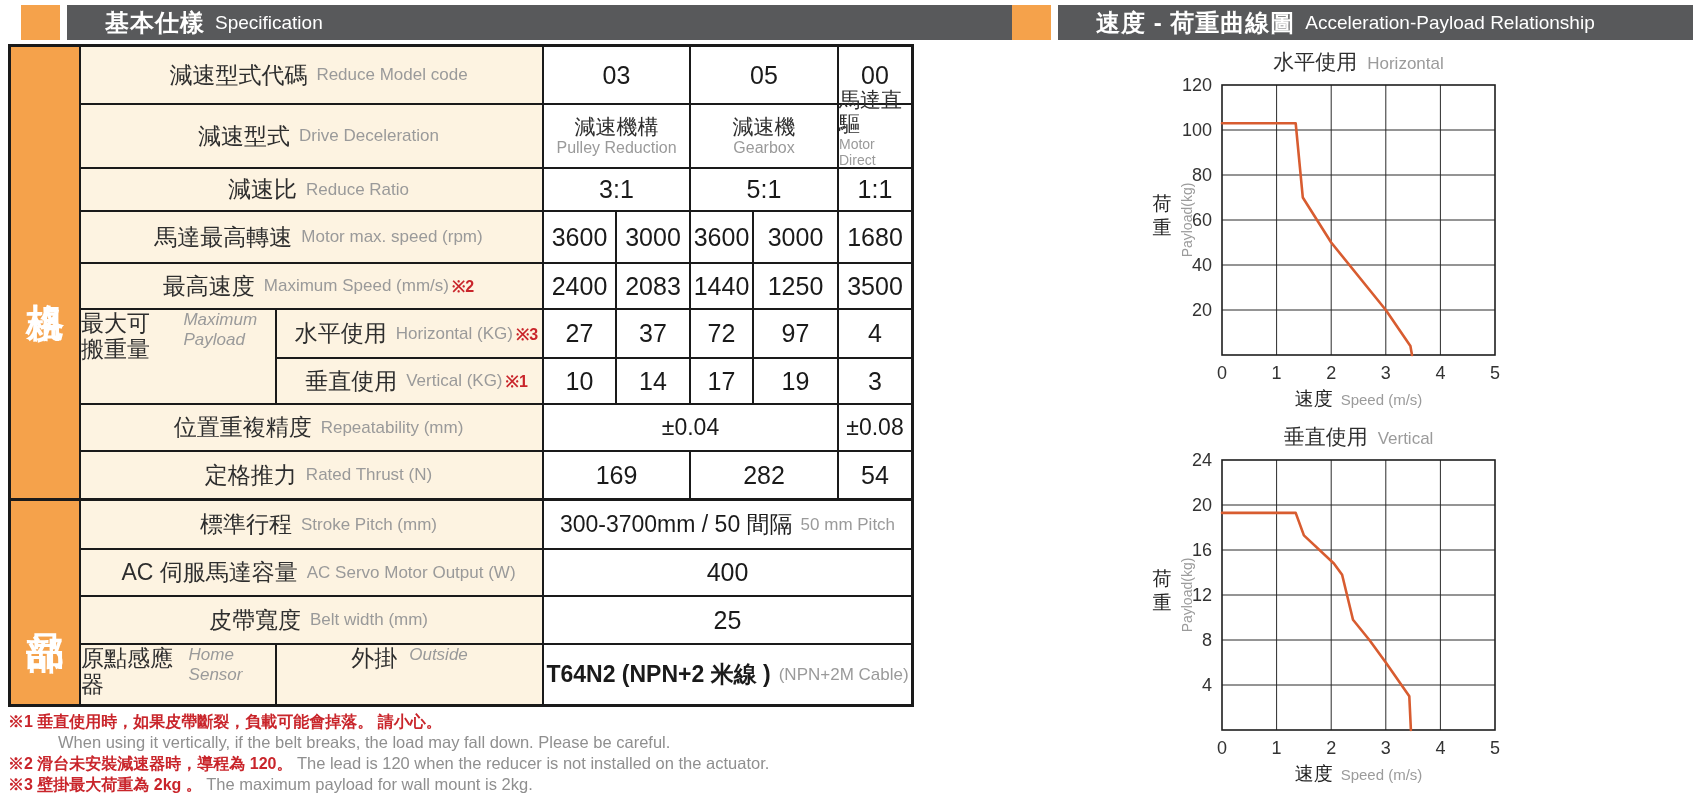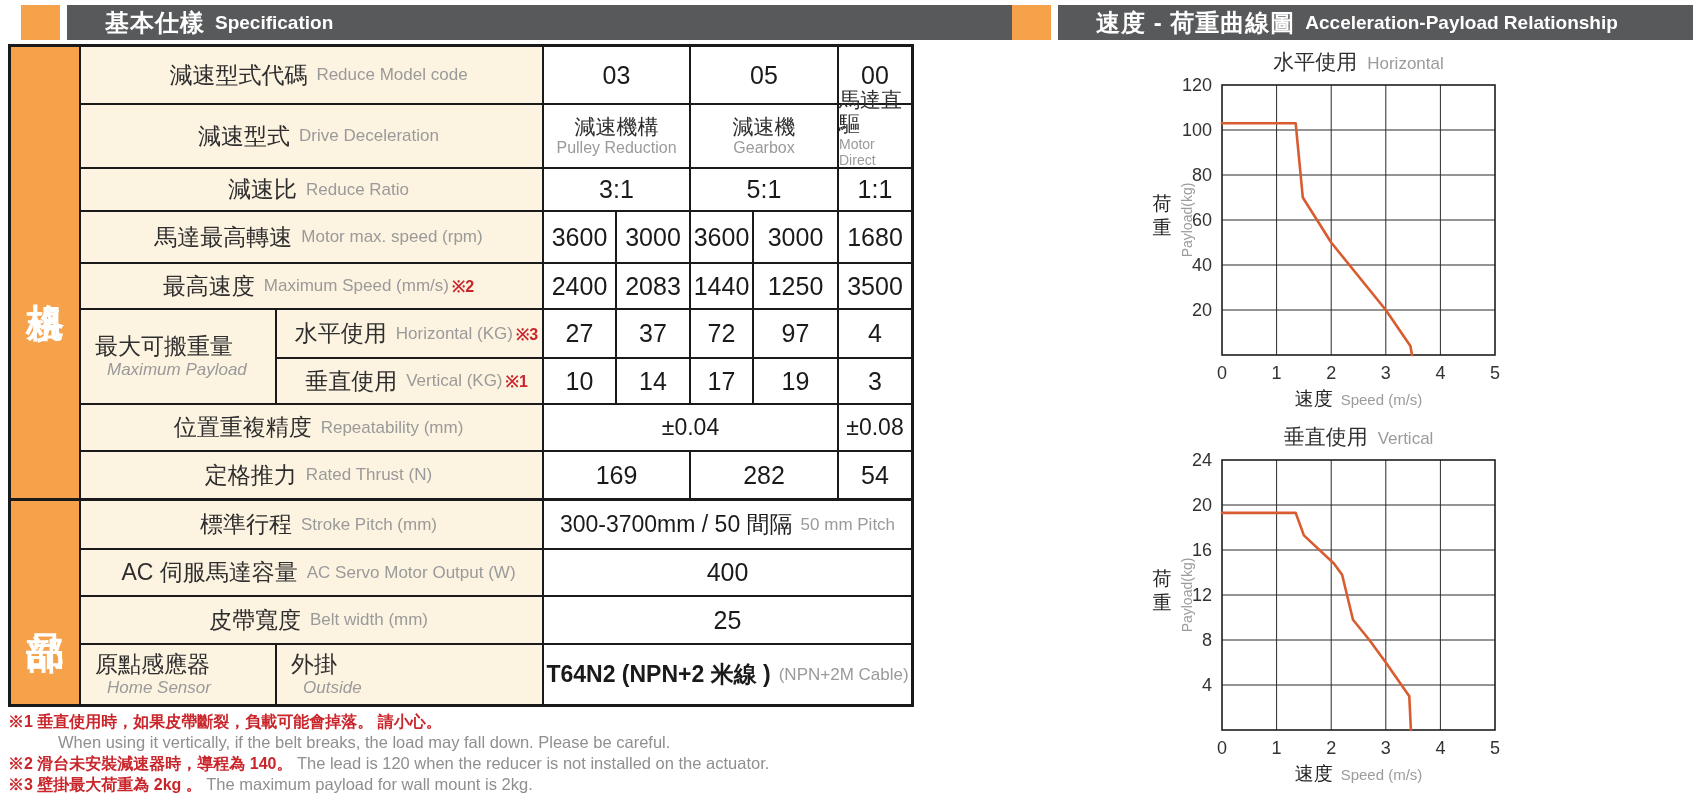"Specification" .hdr-en { font-weight: bold -> normal }
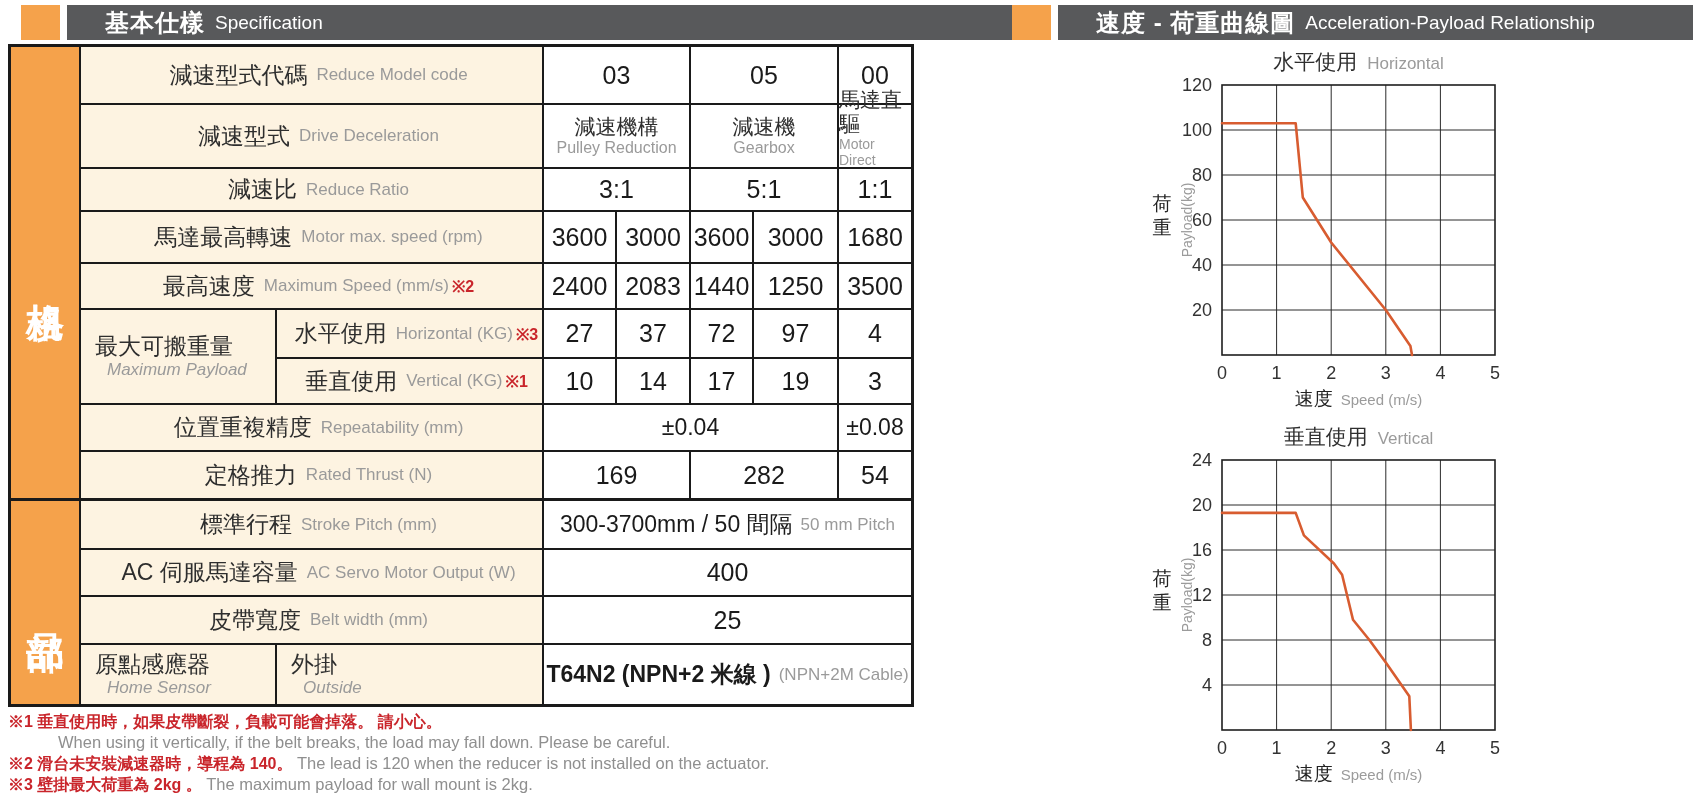"最大可搬重量" .lstack { flex-direction: column -> row; padding-left: 14px -> none }
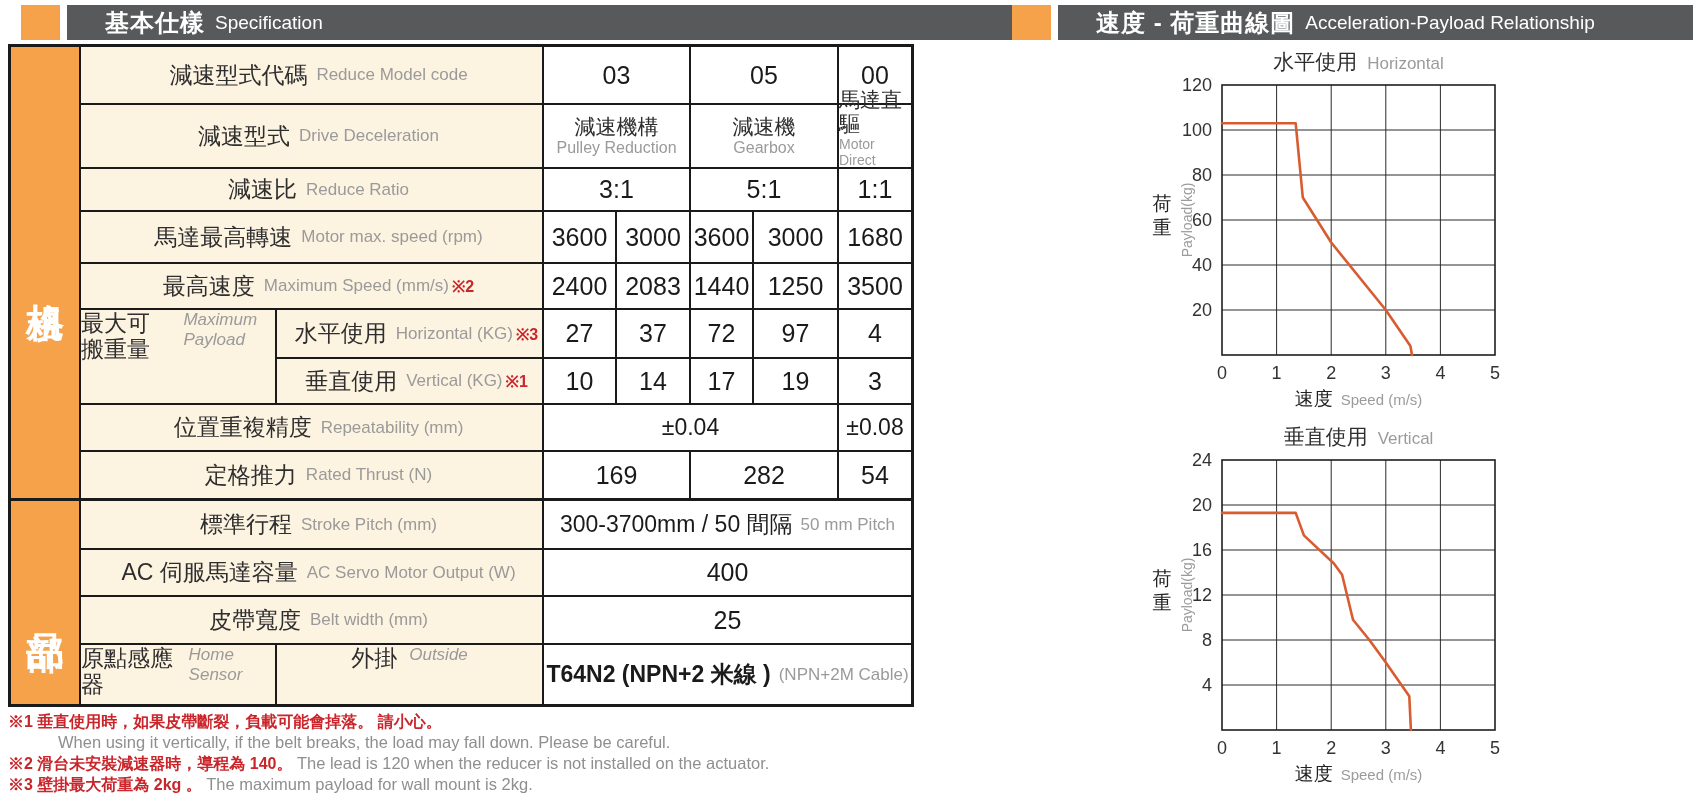"※2 滑台未安裝減速器時，導程為 140。" span.fn-red { text: 140 -> 120 }
